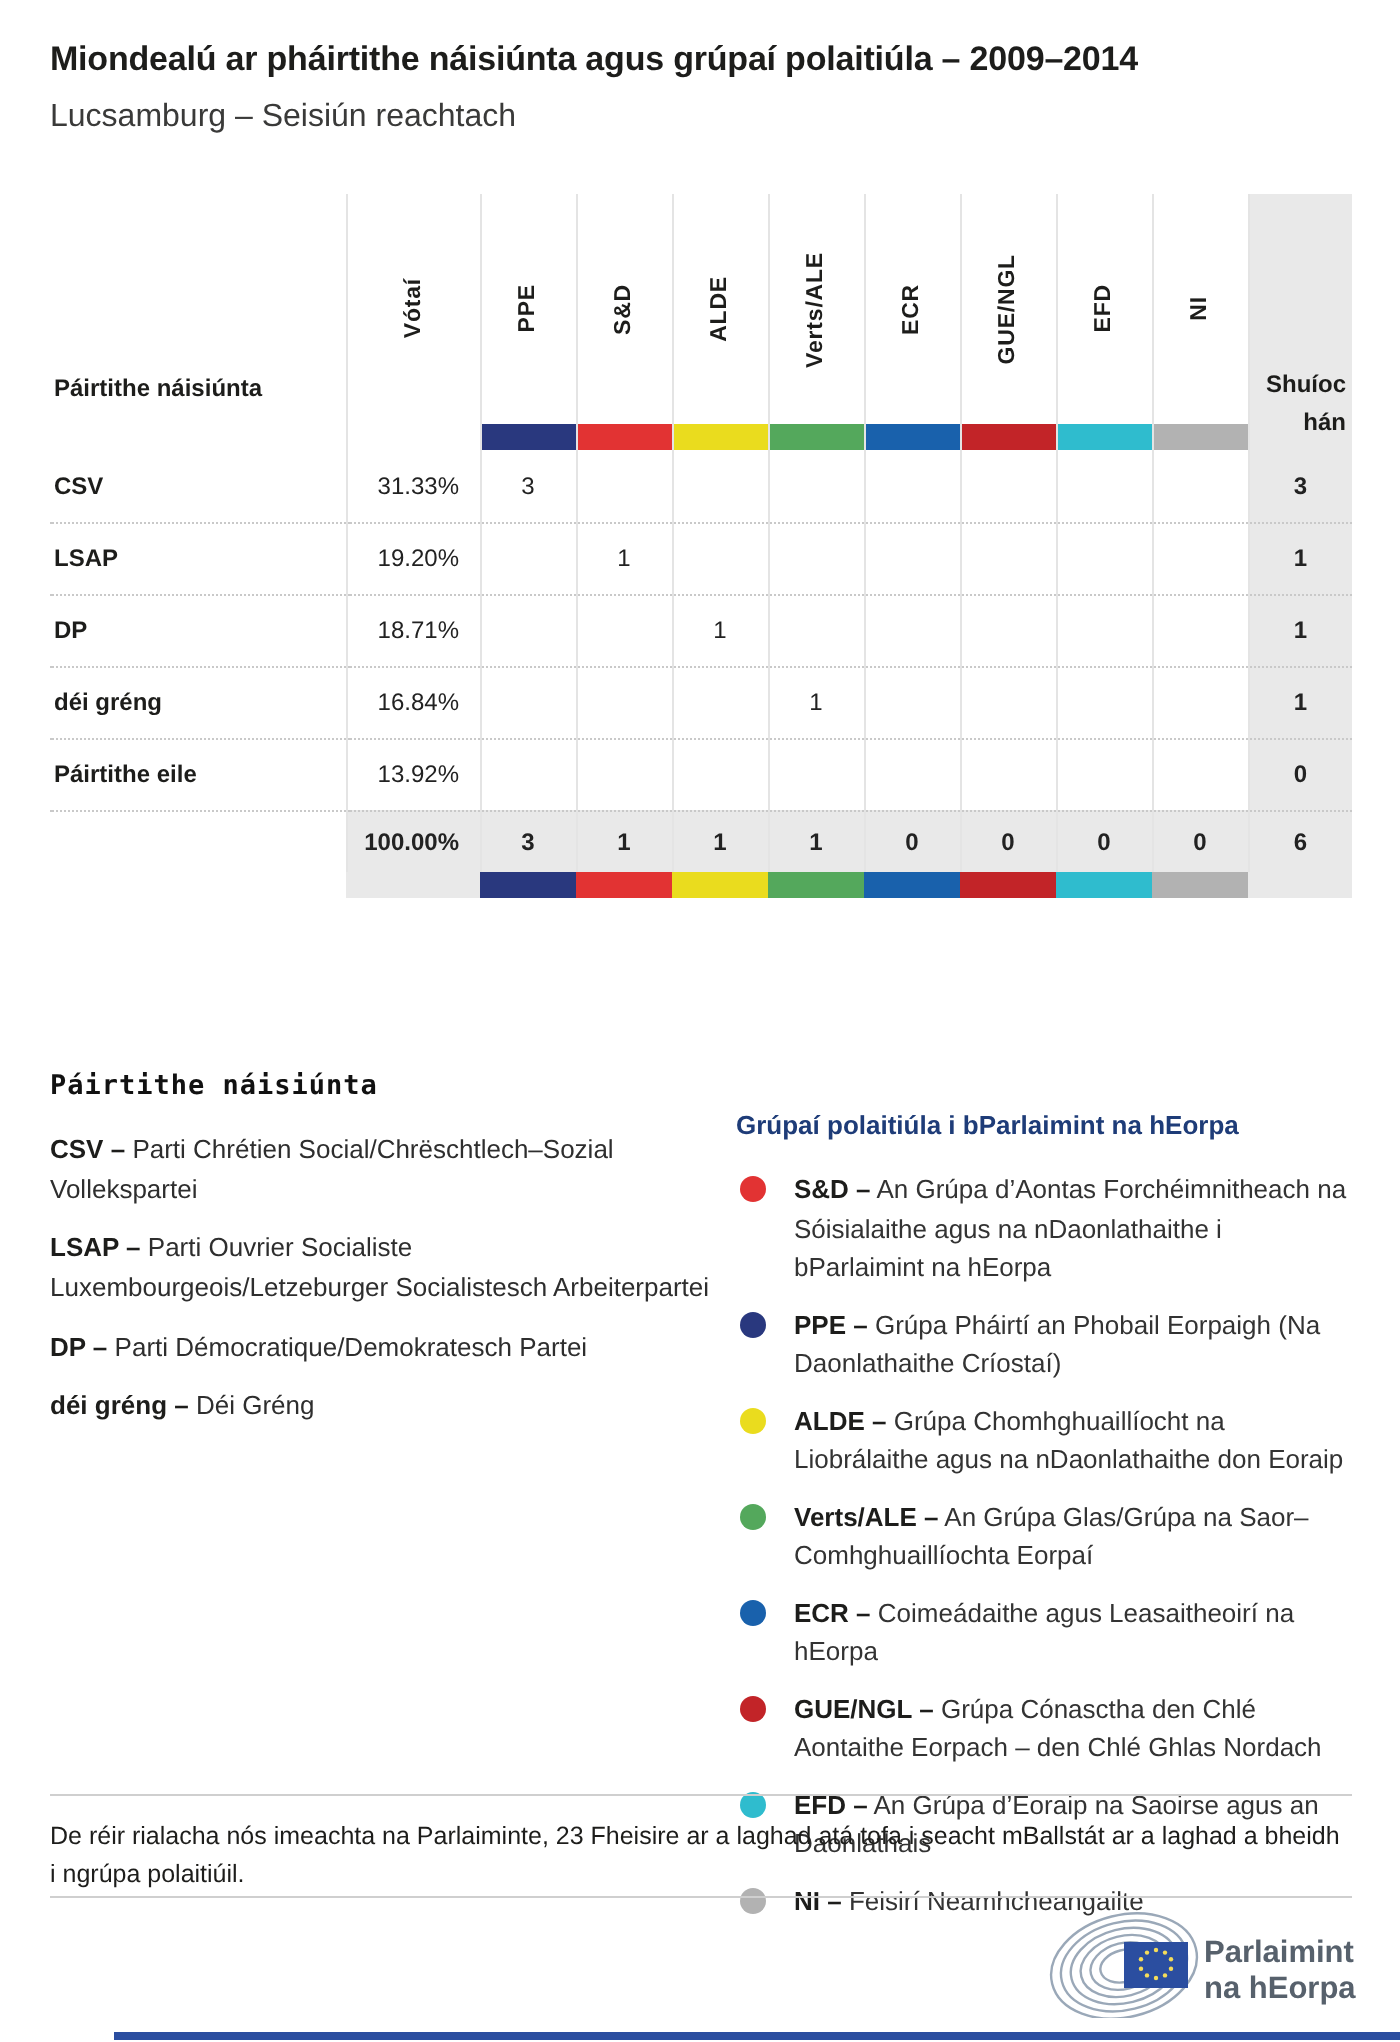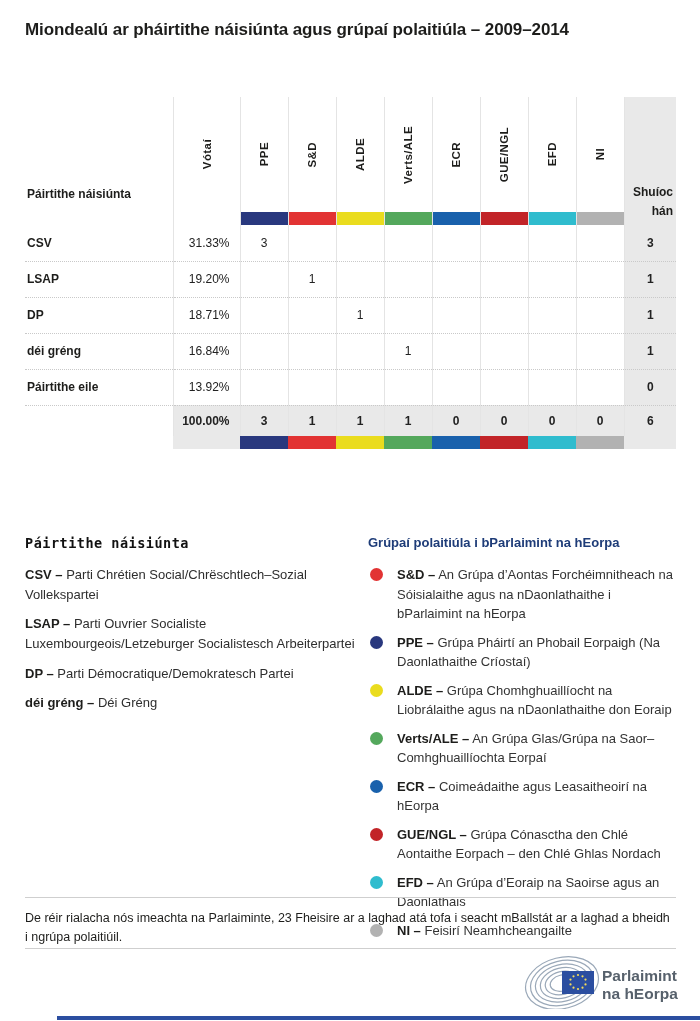"Lucsamburg – Seisiún reachtach" div.subtitle { html: none -> <div>Lucsamburg – Seisiún reachtach</div> }
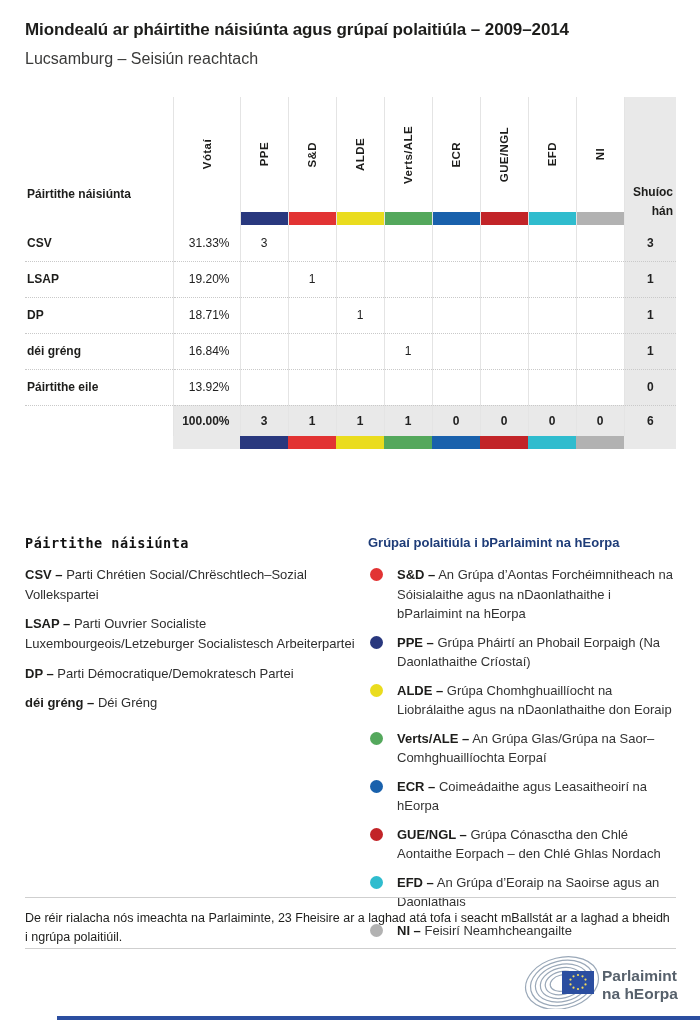"Grúpaí polaitiúla i bParlaimint na" .legend-groups-heading { margin-top: none -> 20px }
